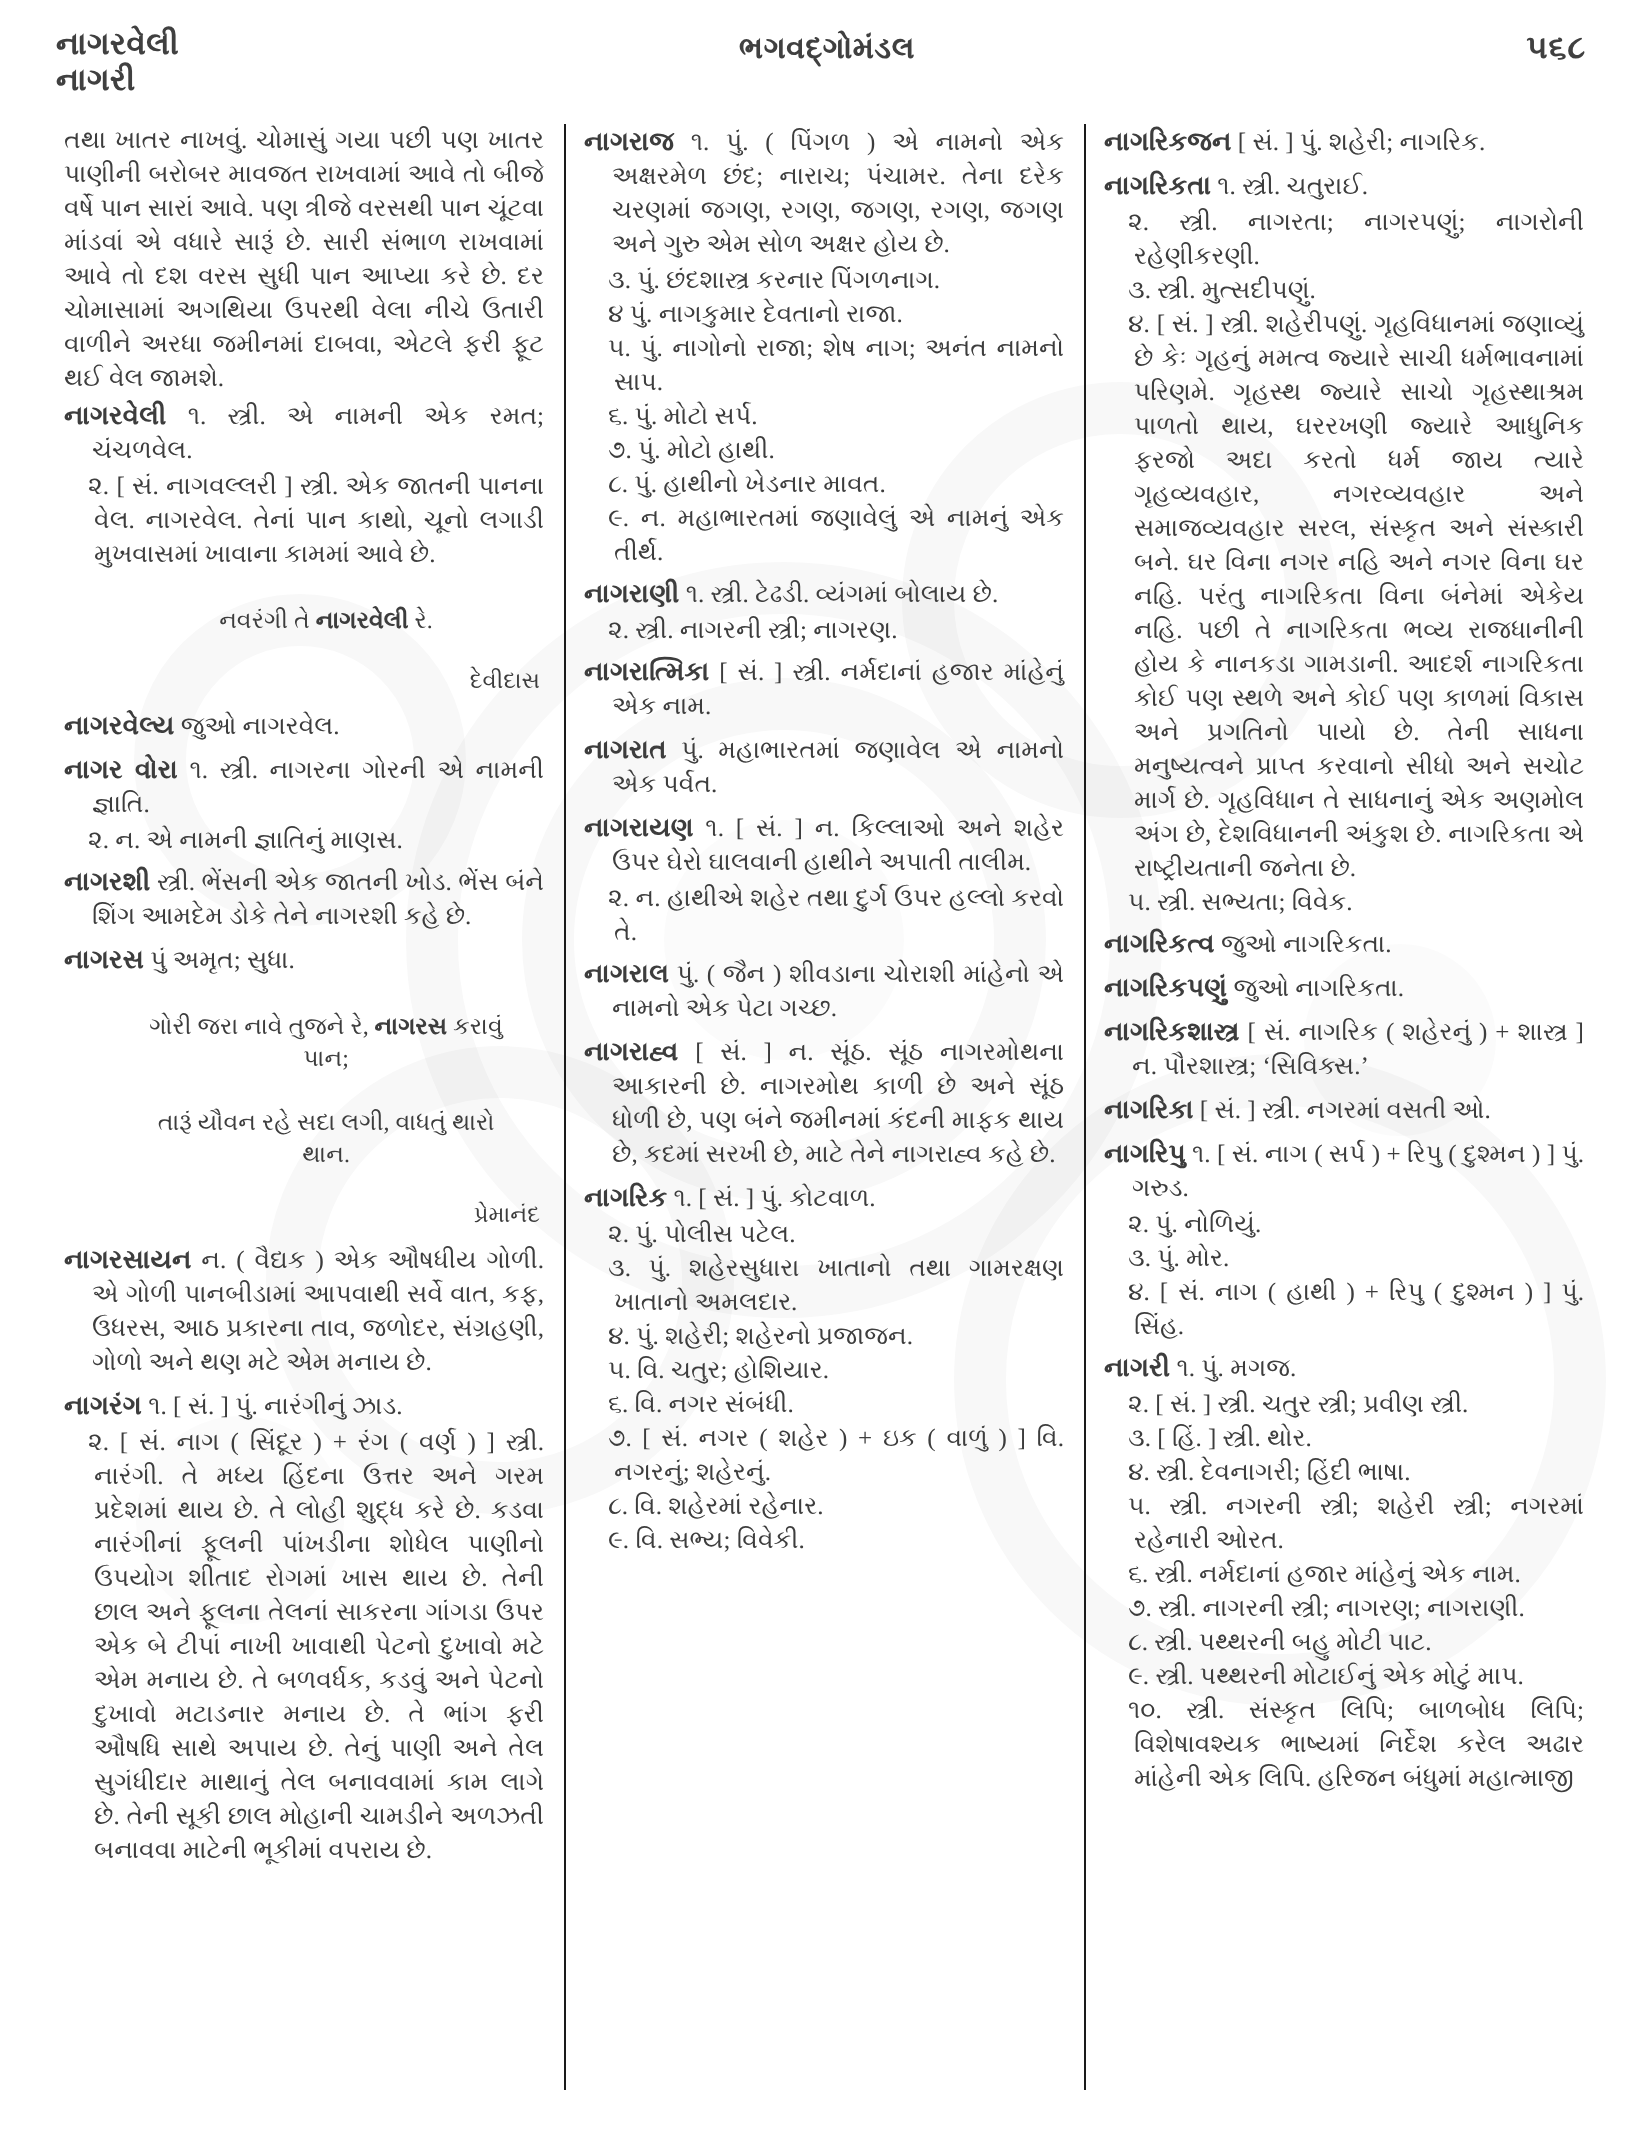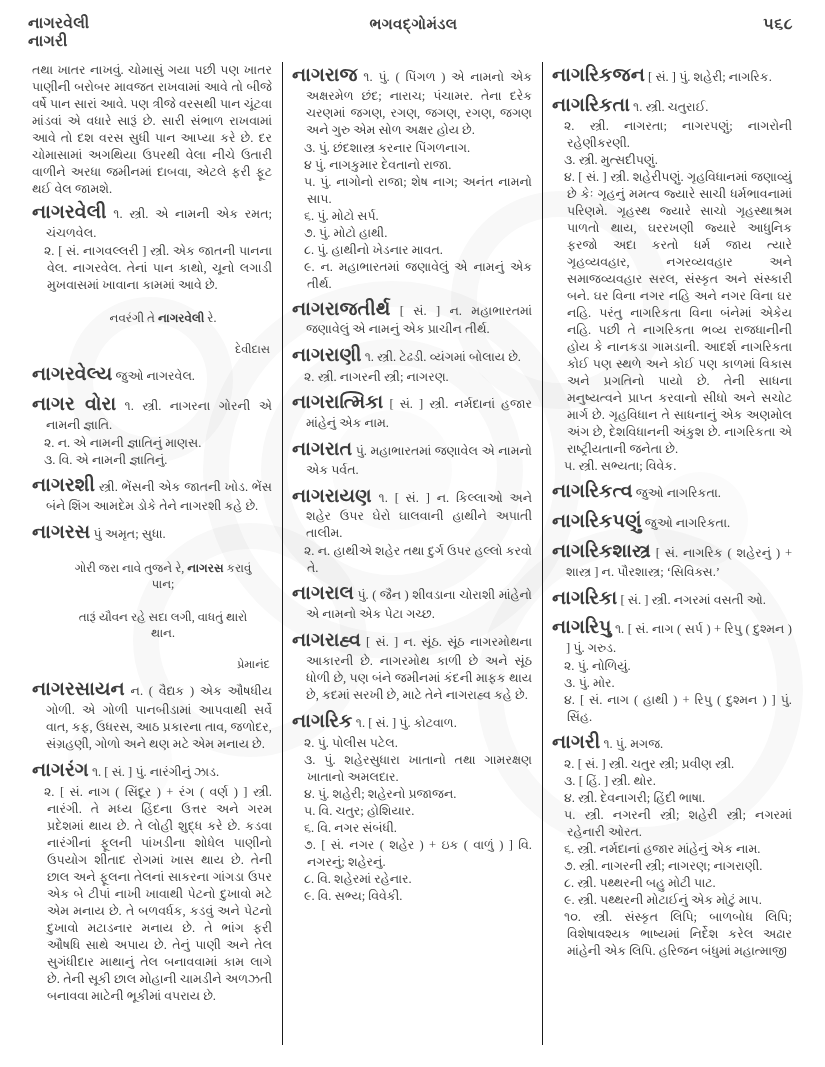"નાગરાજ" .hw { font-size: 19px -> 13px }
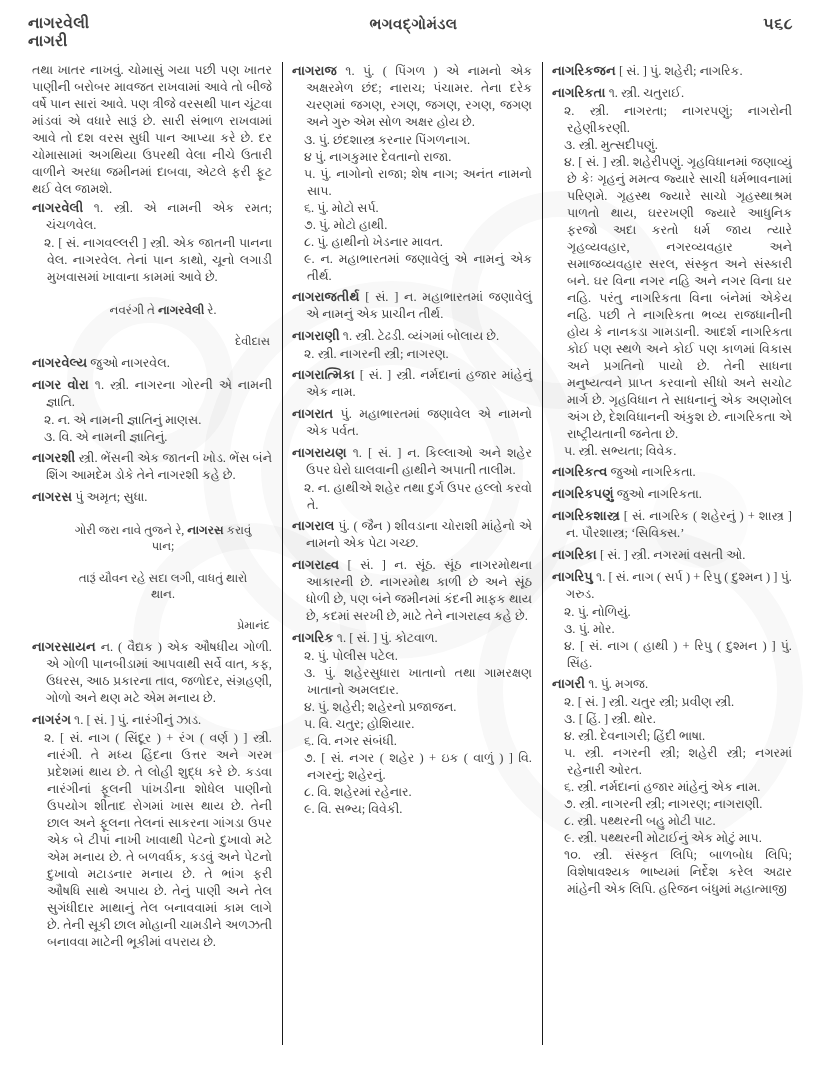"નાગરાજતીર્થ [ સં. ] ન." div.entry { html: <div> <p><span>નાગરાજતીર્થ</span> [ સં. ] ન. મહાભારતમાં જણાવેલું એ નામનું એક પ્રાચીન તીર્થ.</p> <div></div> </div> -> none }
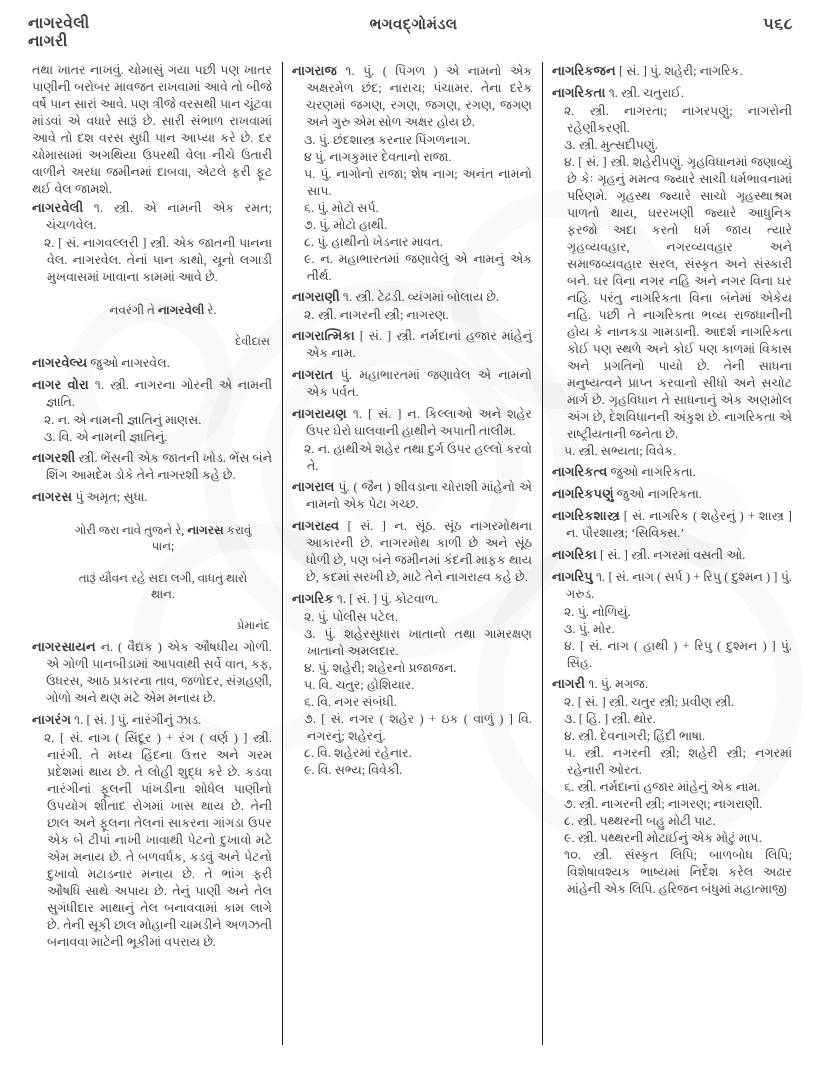"૩. વિ. એ નામની જ્ઞાતિનું." p.para { html: <p><span>૩.</span> વિ. એ નામની જ્ઞાતિનું.</p> -> none }
